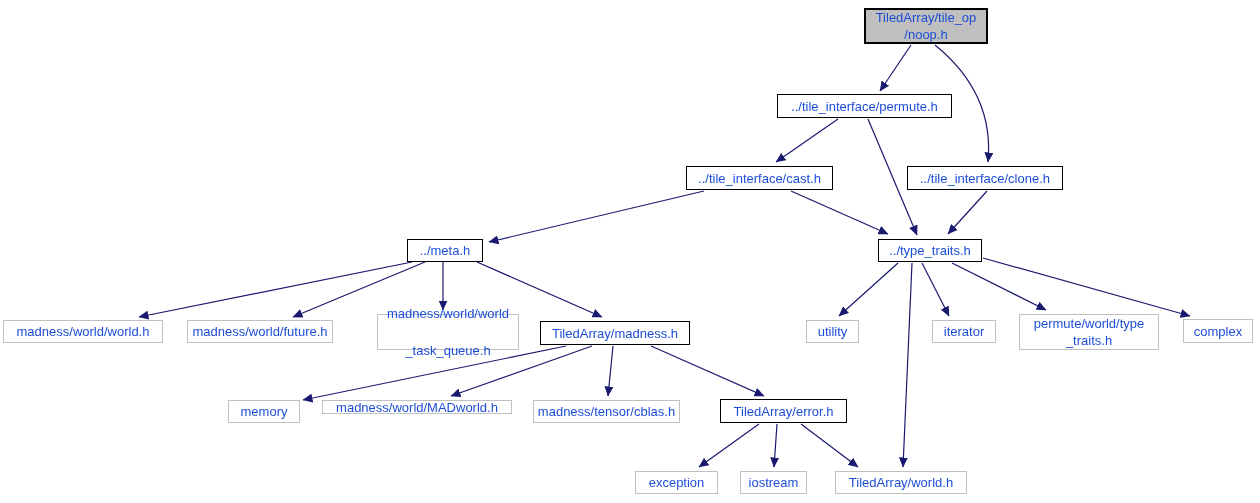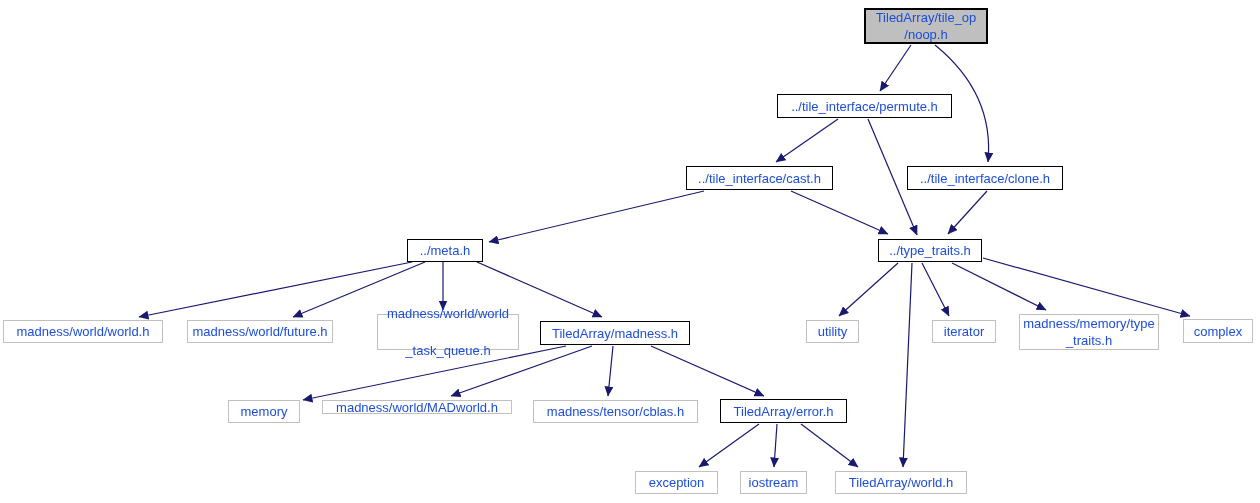"madness/memory/type" span { text: madness/memory/type -> permute/world/type }
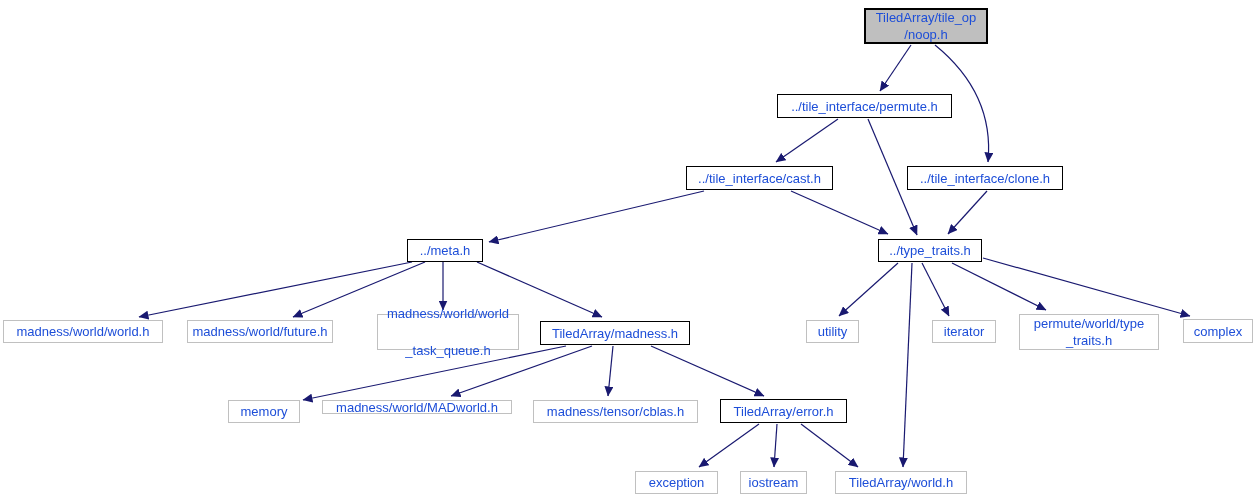"madness/tensor/cblas.h" div.node { width: 165px -> 147px }
